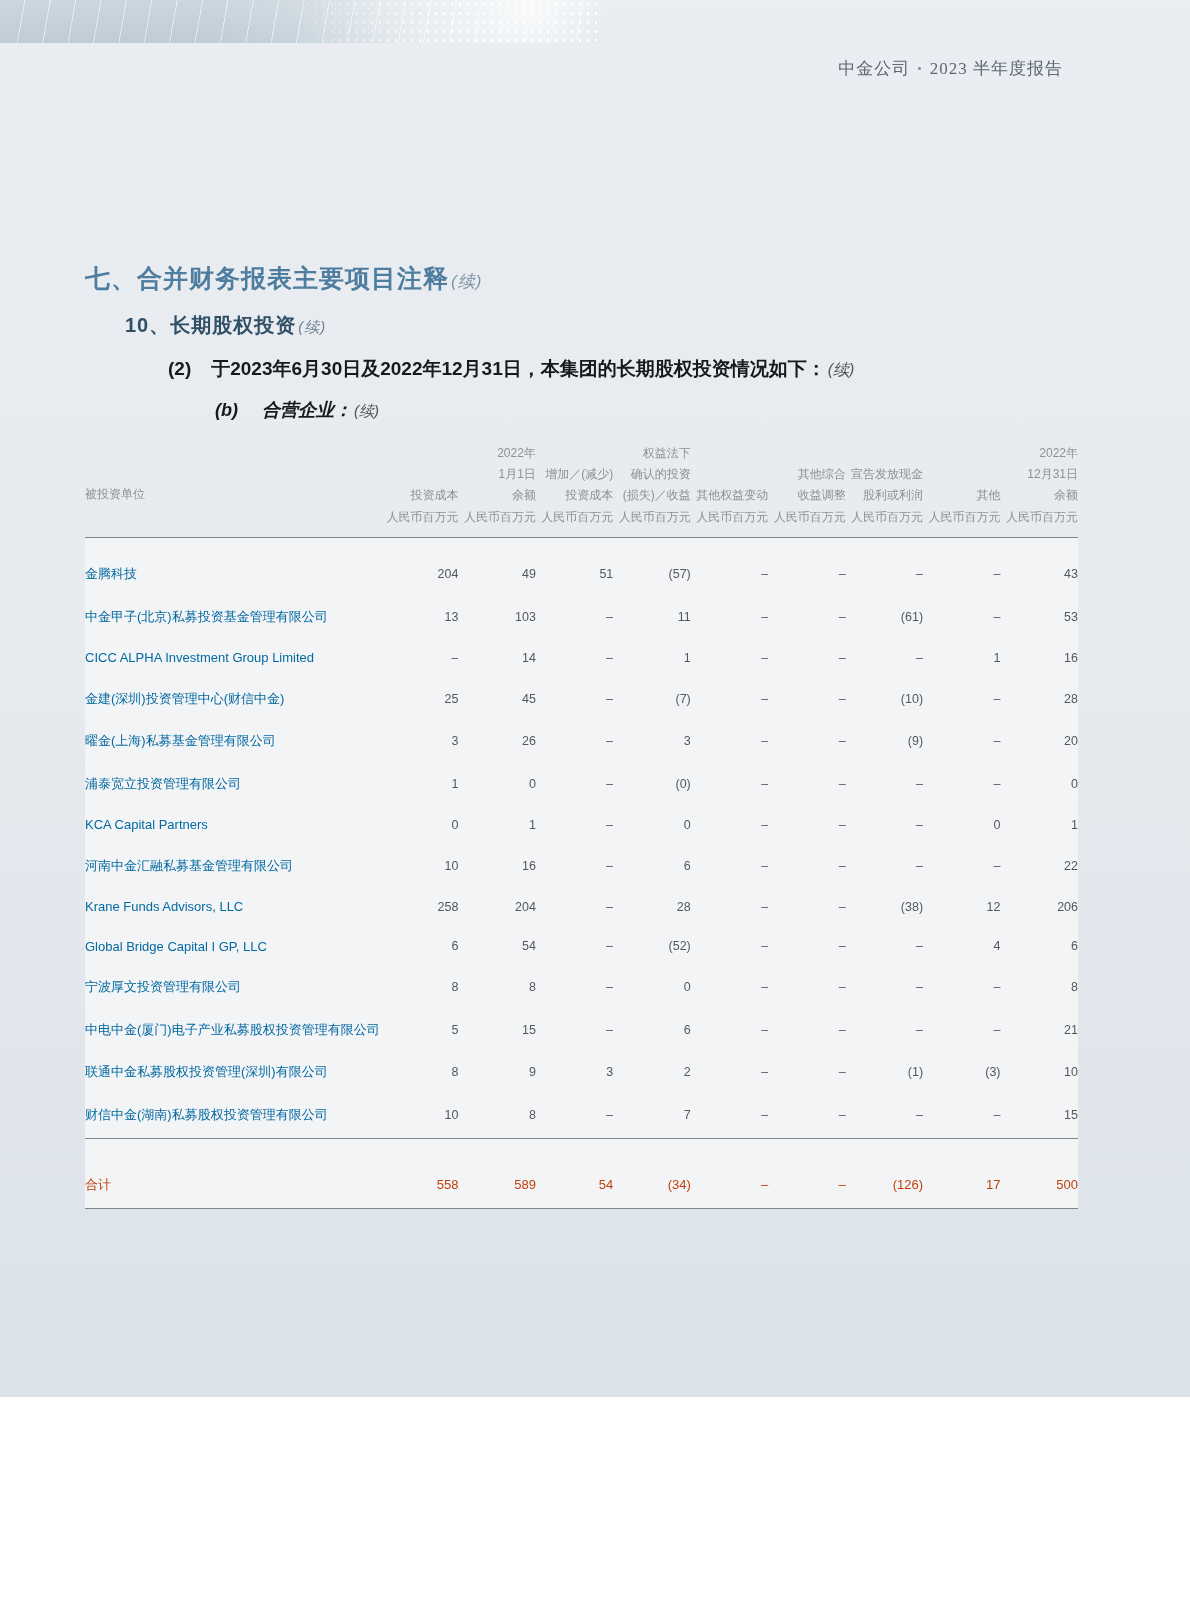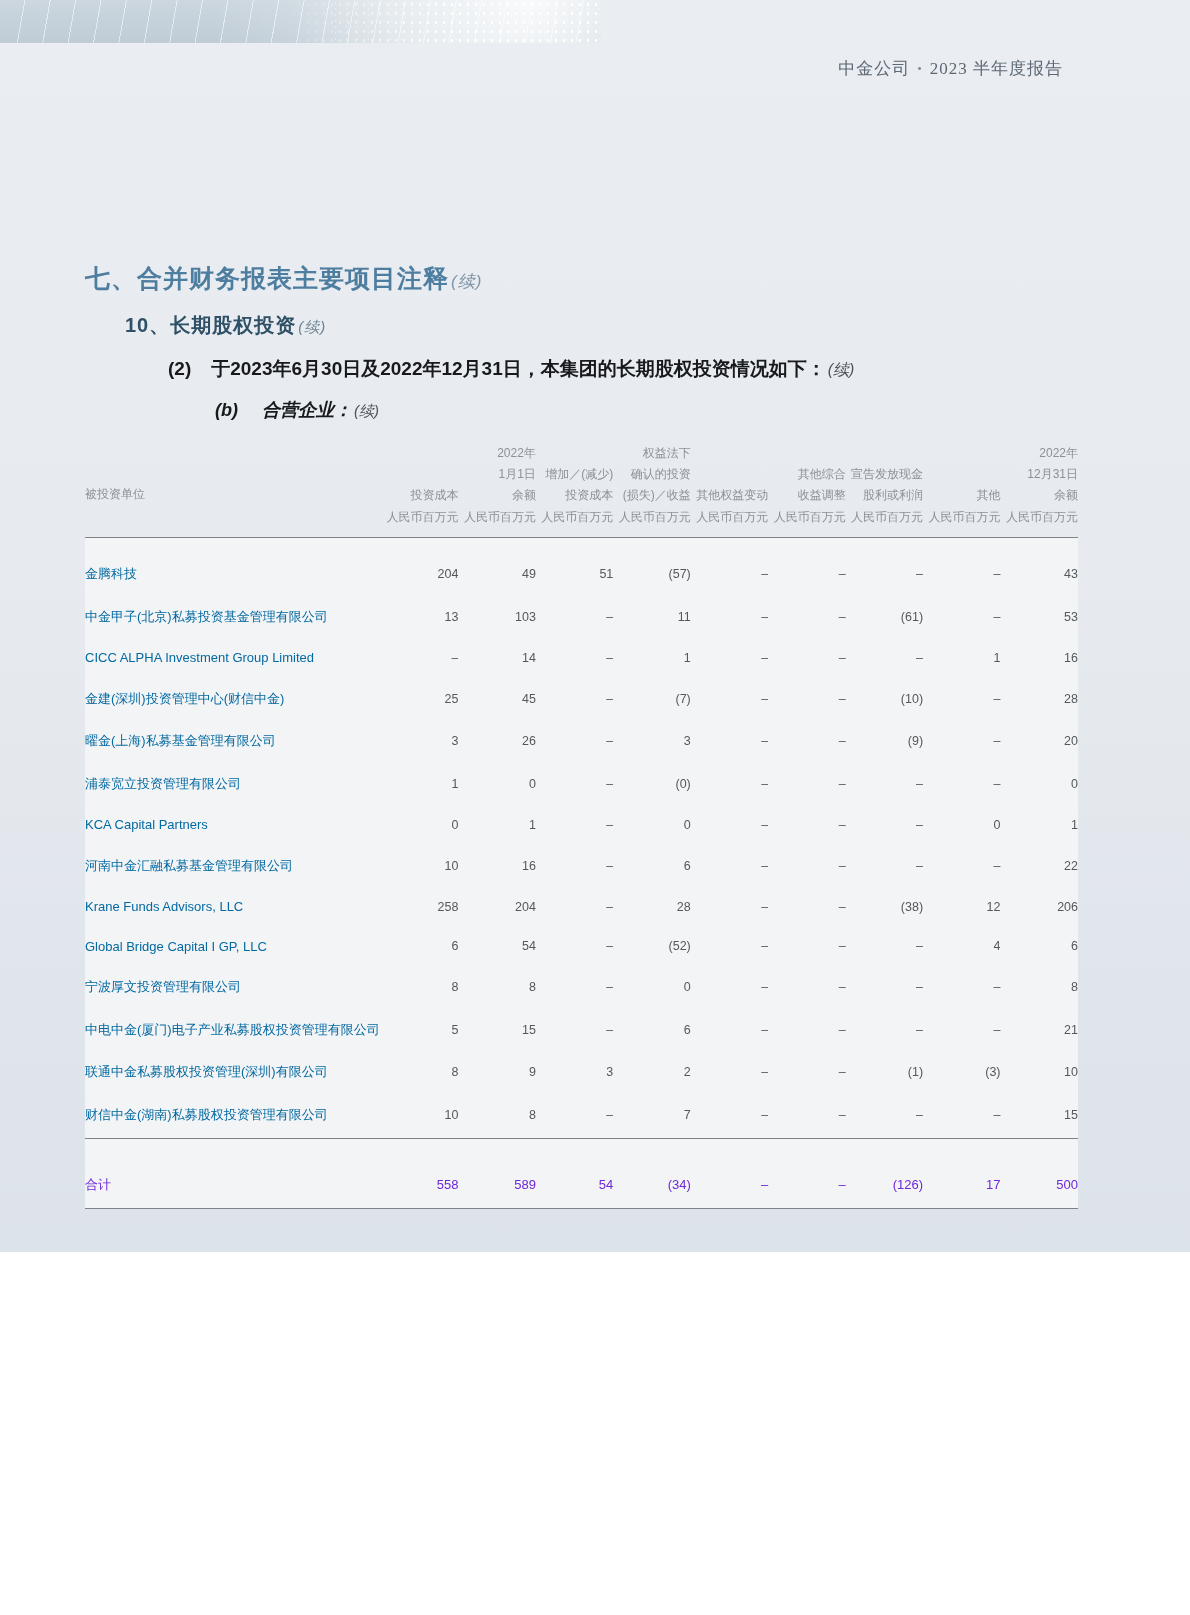"中金公司 • 2023 半年度报告" .page { height: 1252px -> 1397px }
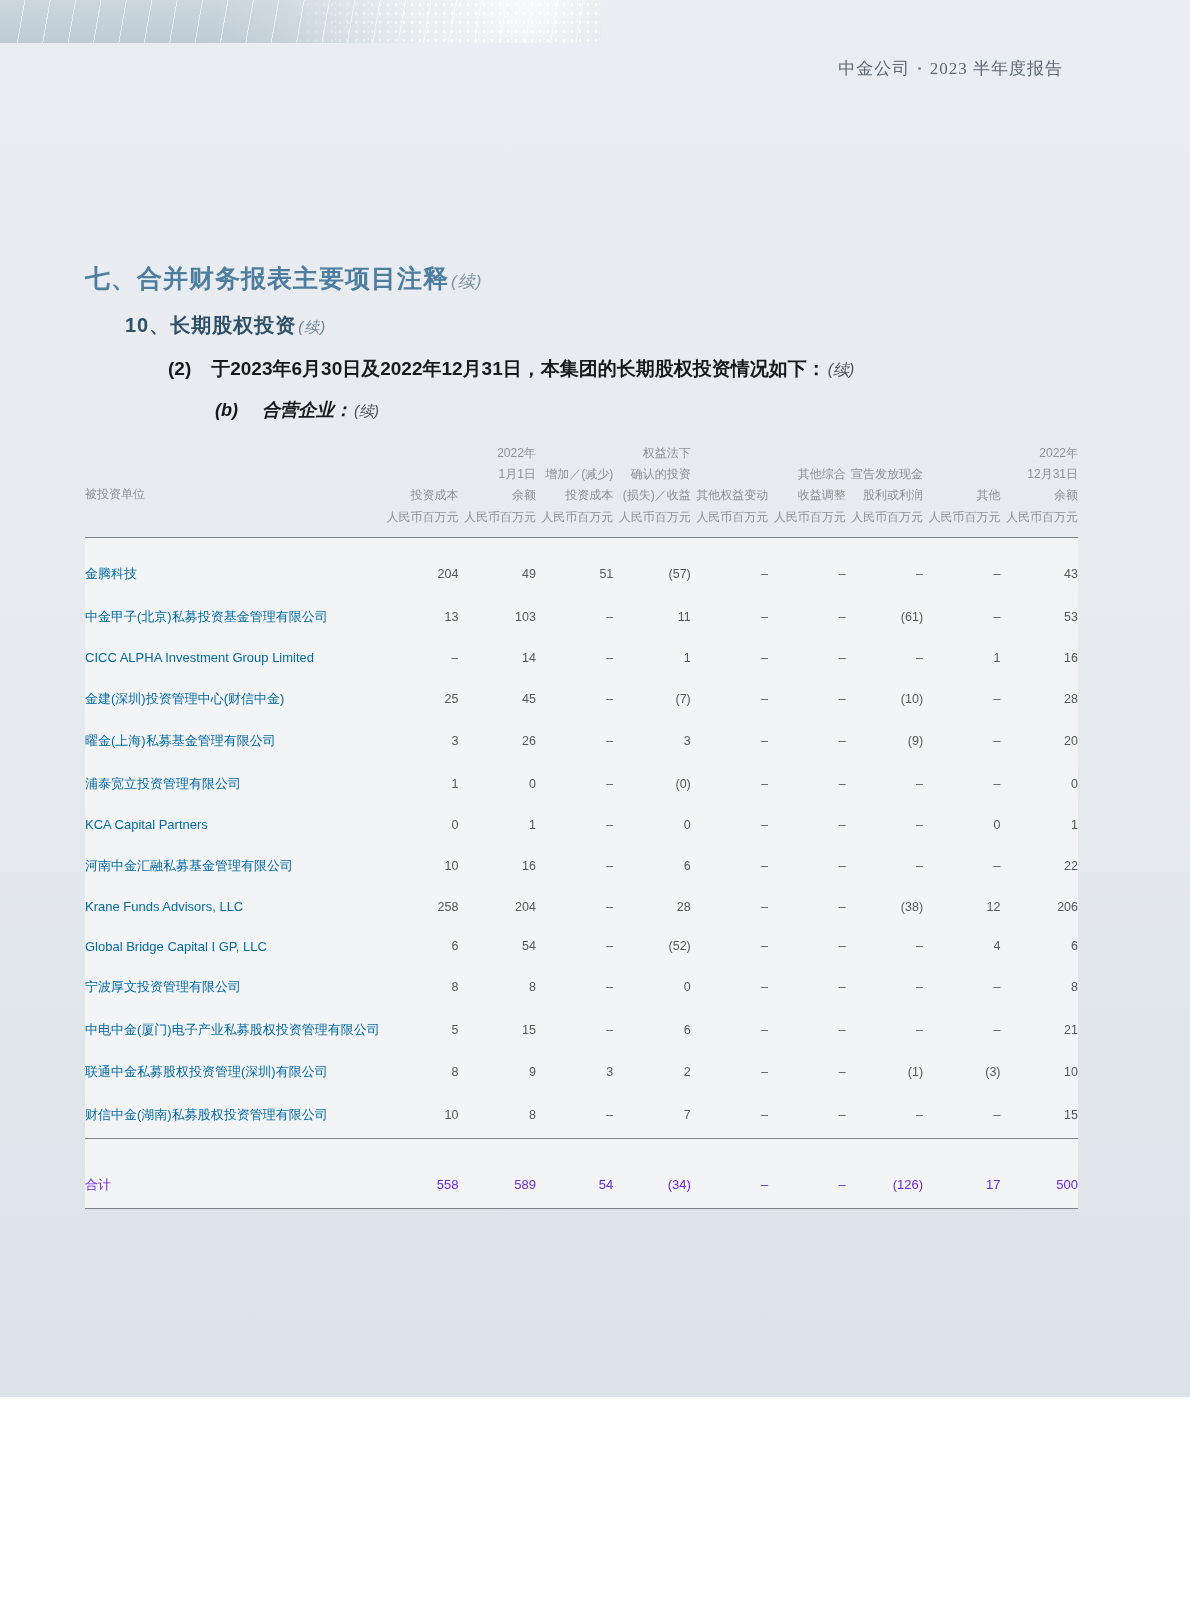"合计" tfoot td { color: #6d28d9 -> #c2410c }
